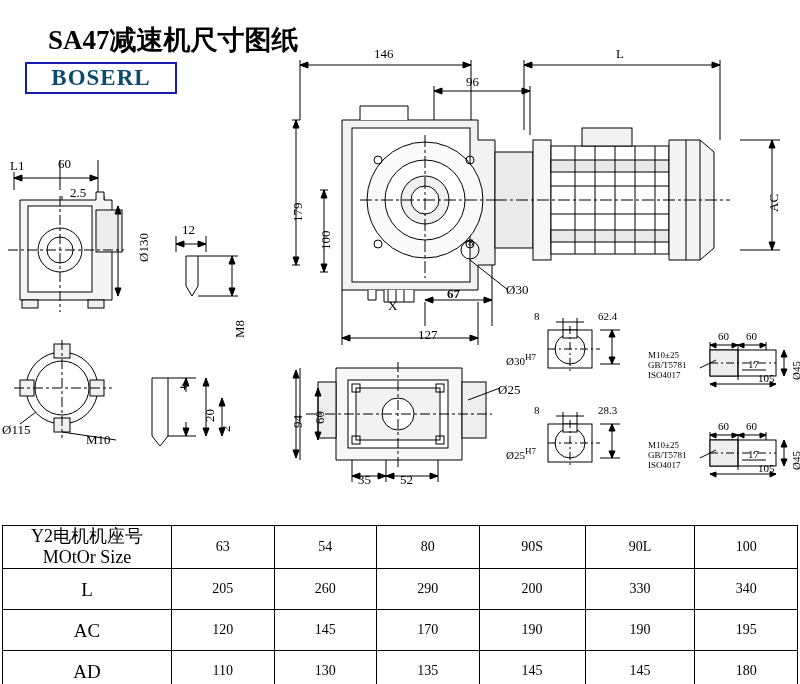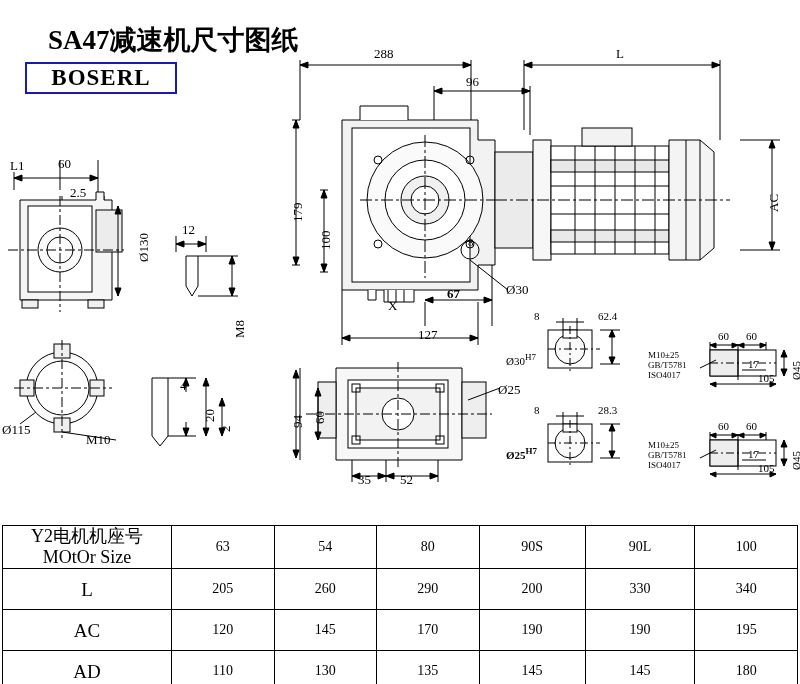"288" div.abs { text: 288 -> 146 }
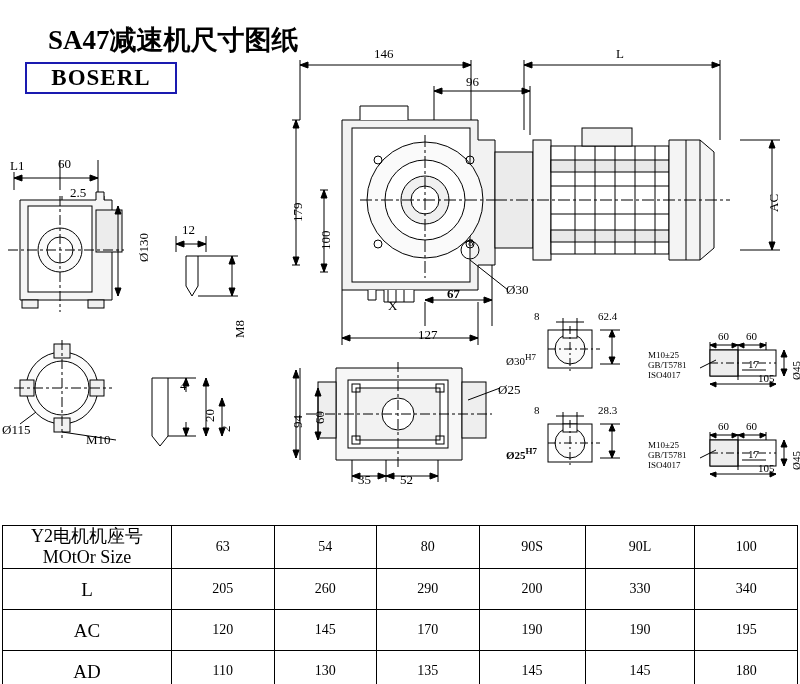"BOSERL" .logo span { color: #000000 -> #0c4a6e }
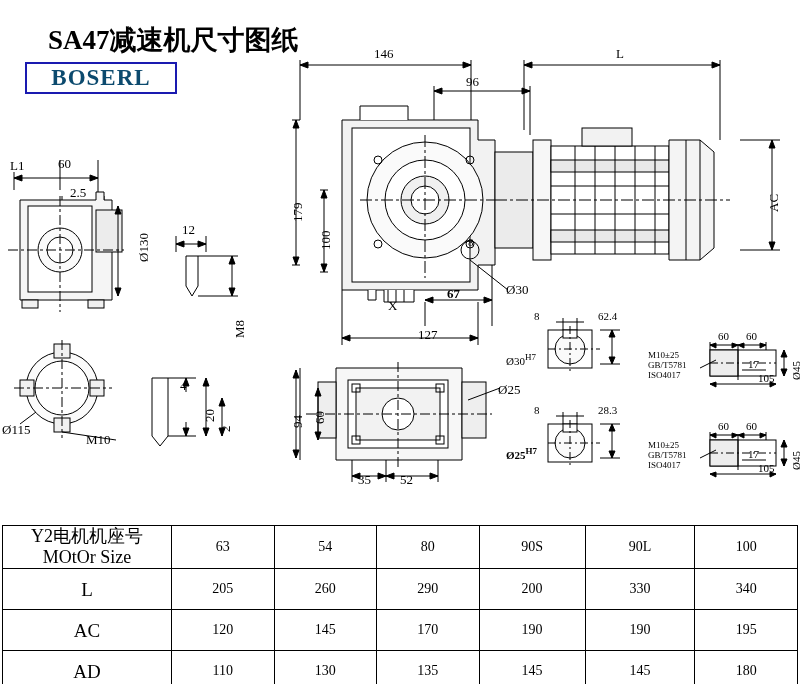"Ø25H7" div.abs { font-weight: bold -> none }
